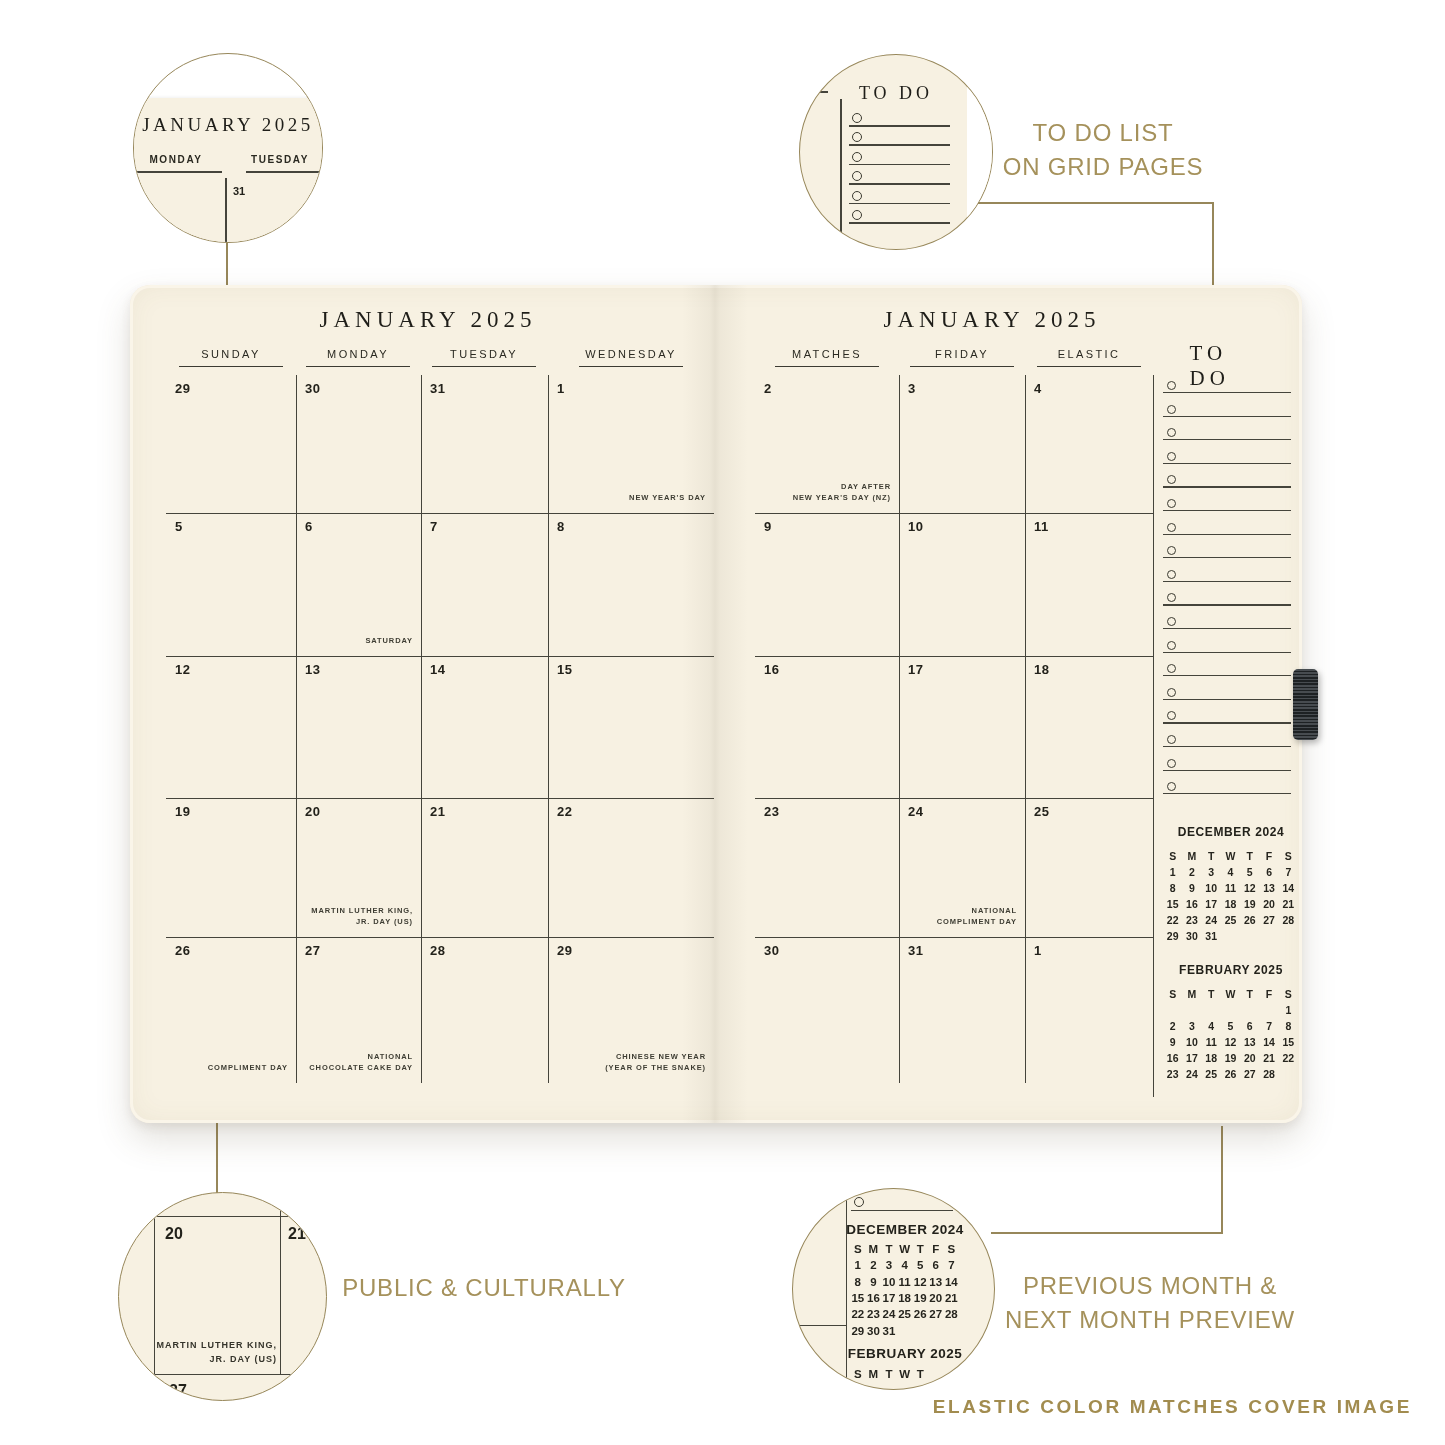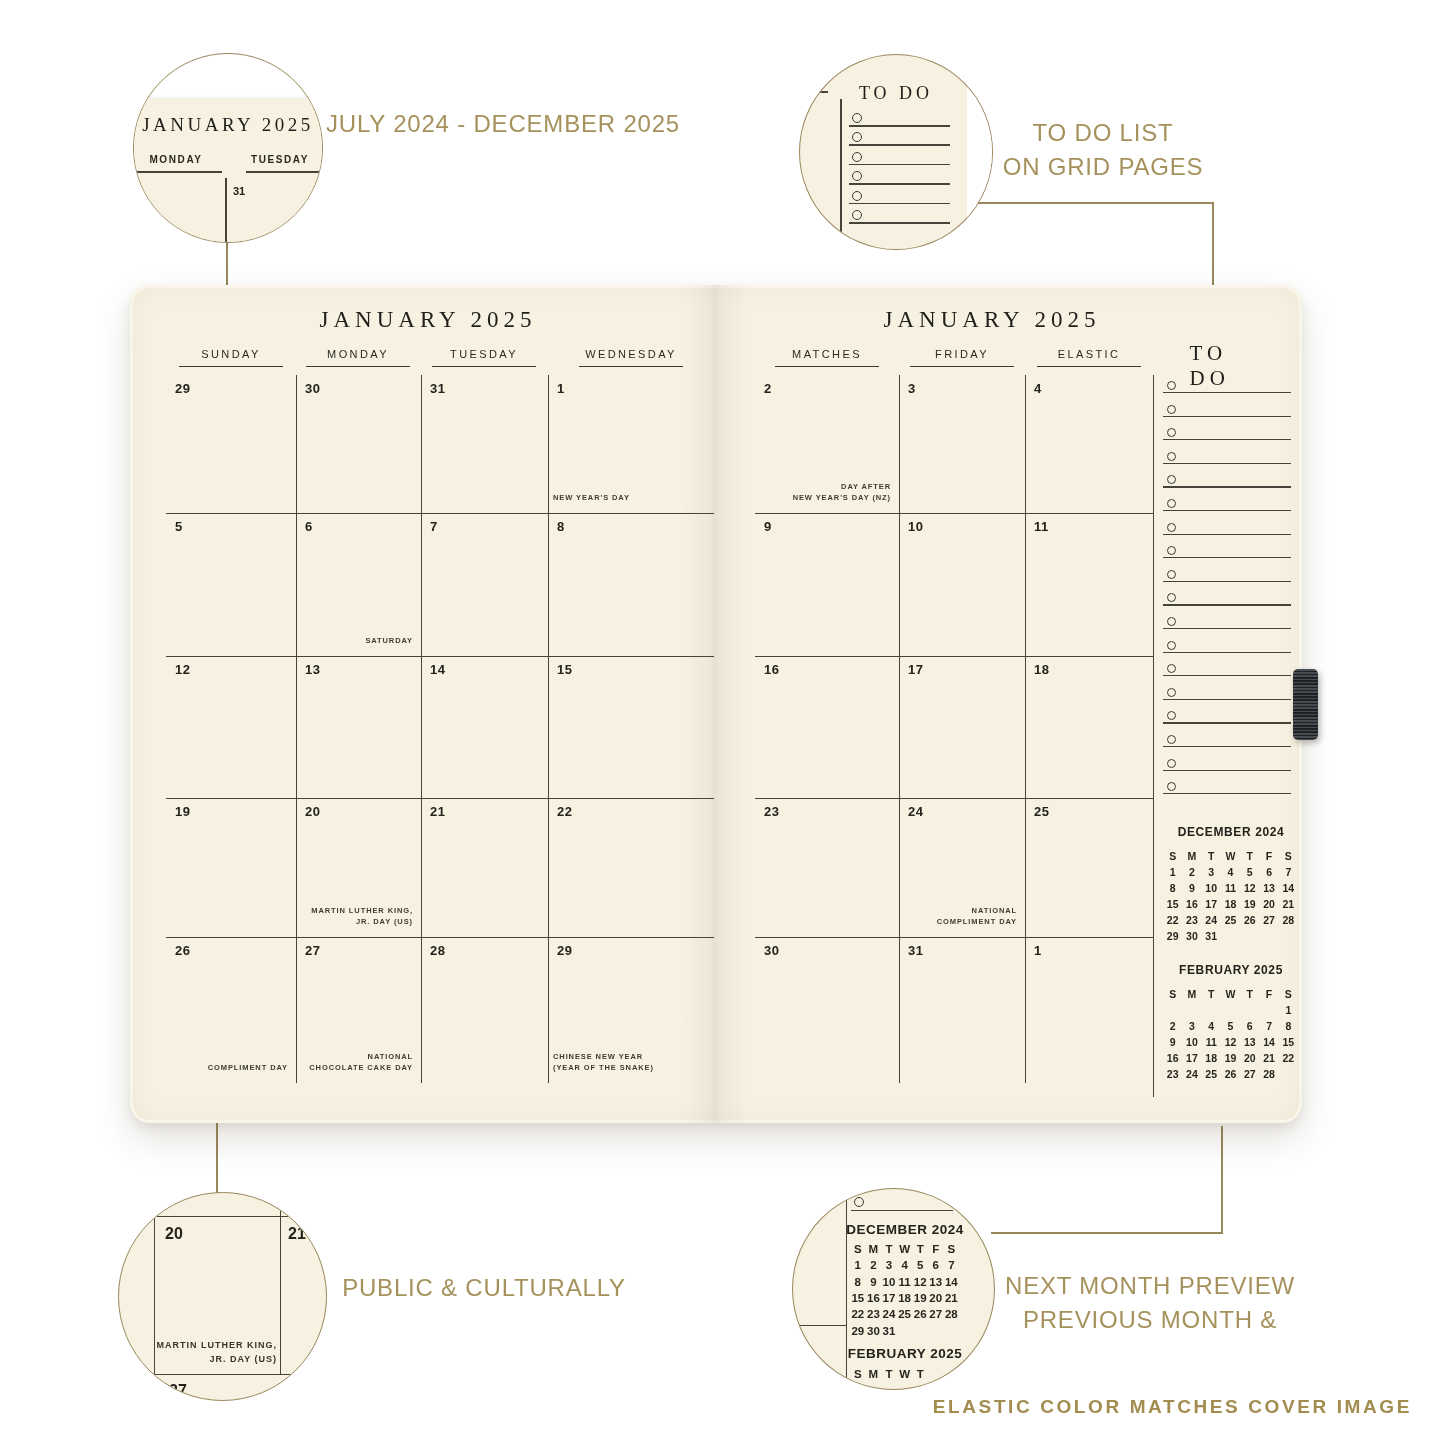"JULY 2024 - DECEMBER 2025" div { html: <div>JULY 2024 - DECEMBER 2025</div> -> none }
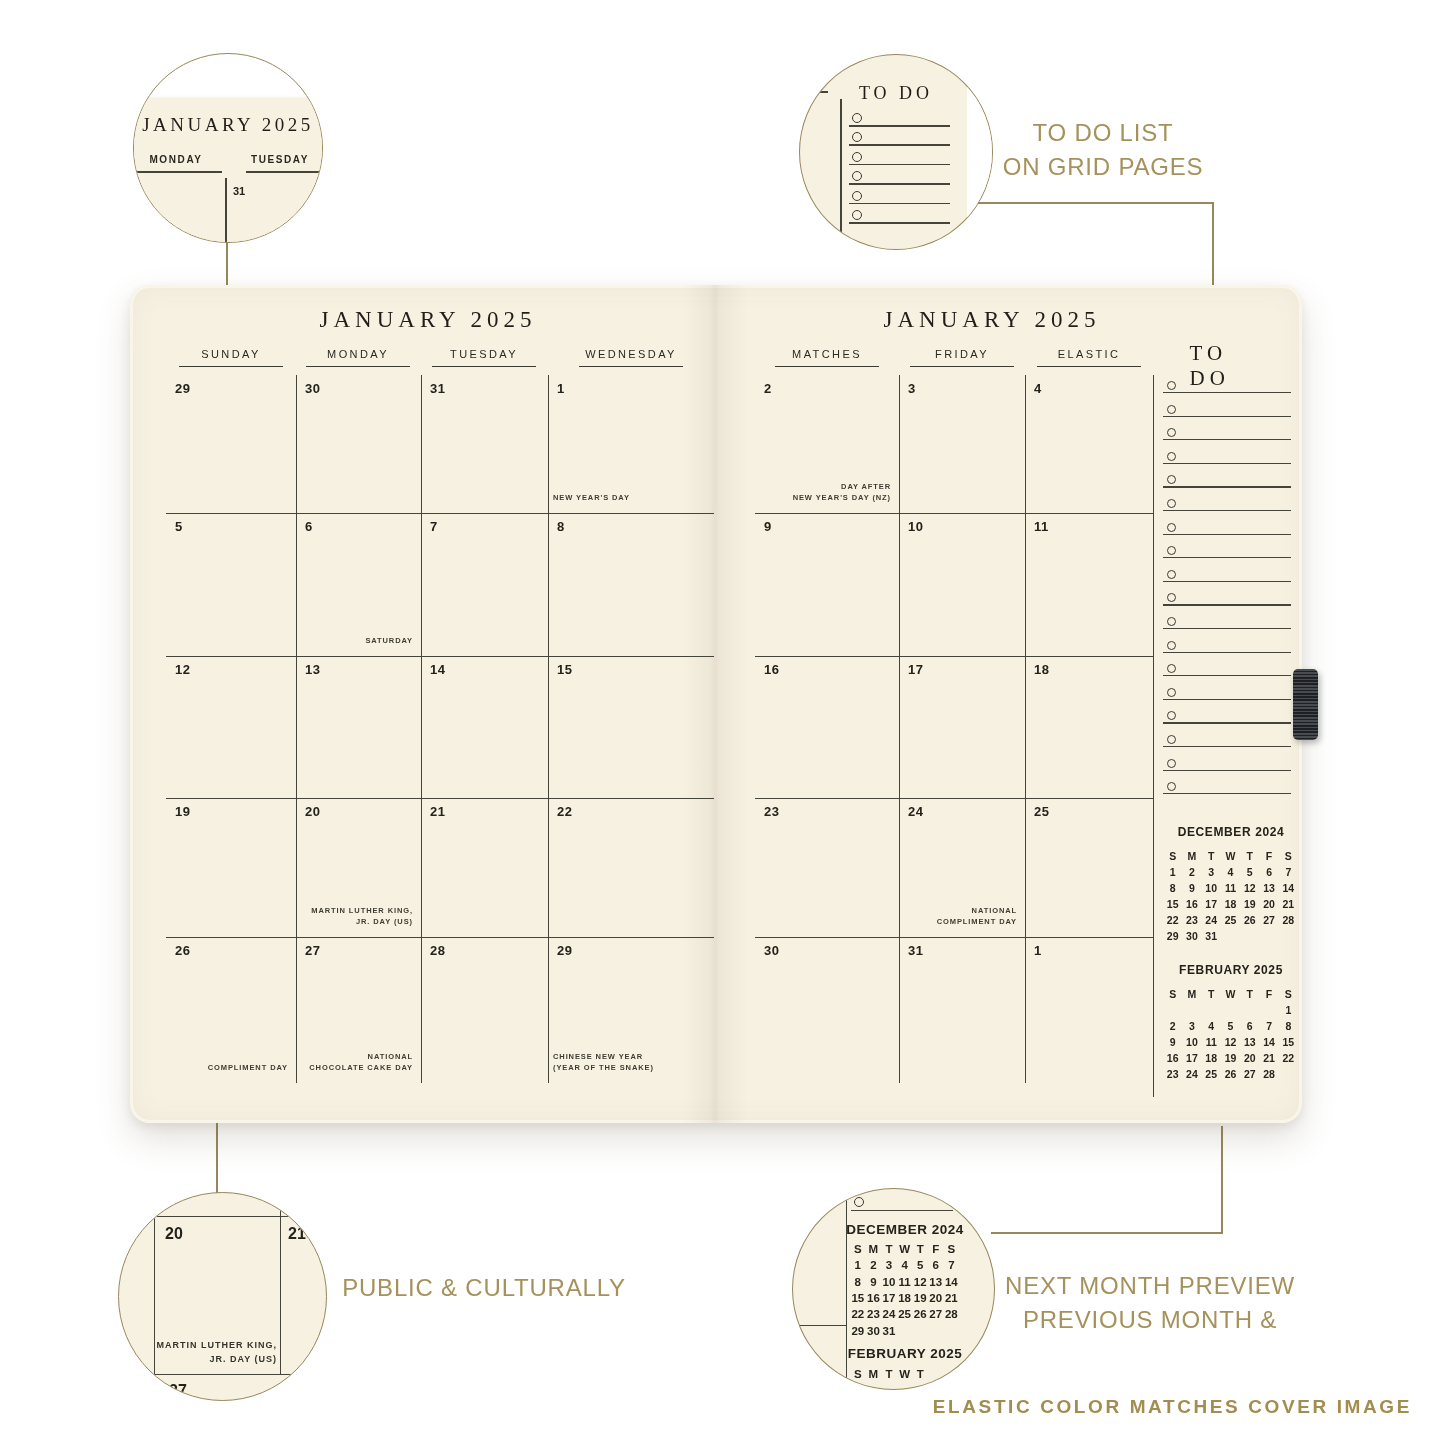"NEW YEAR'S DAY" .holiday { text-align: left -> right }
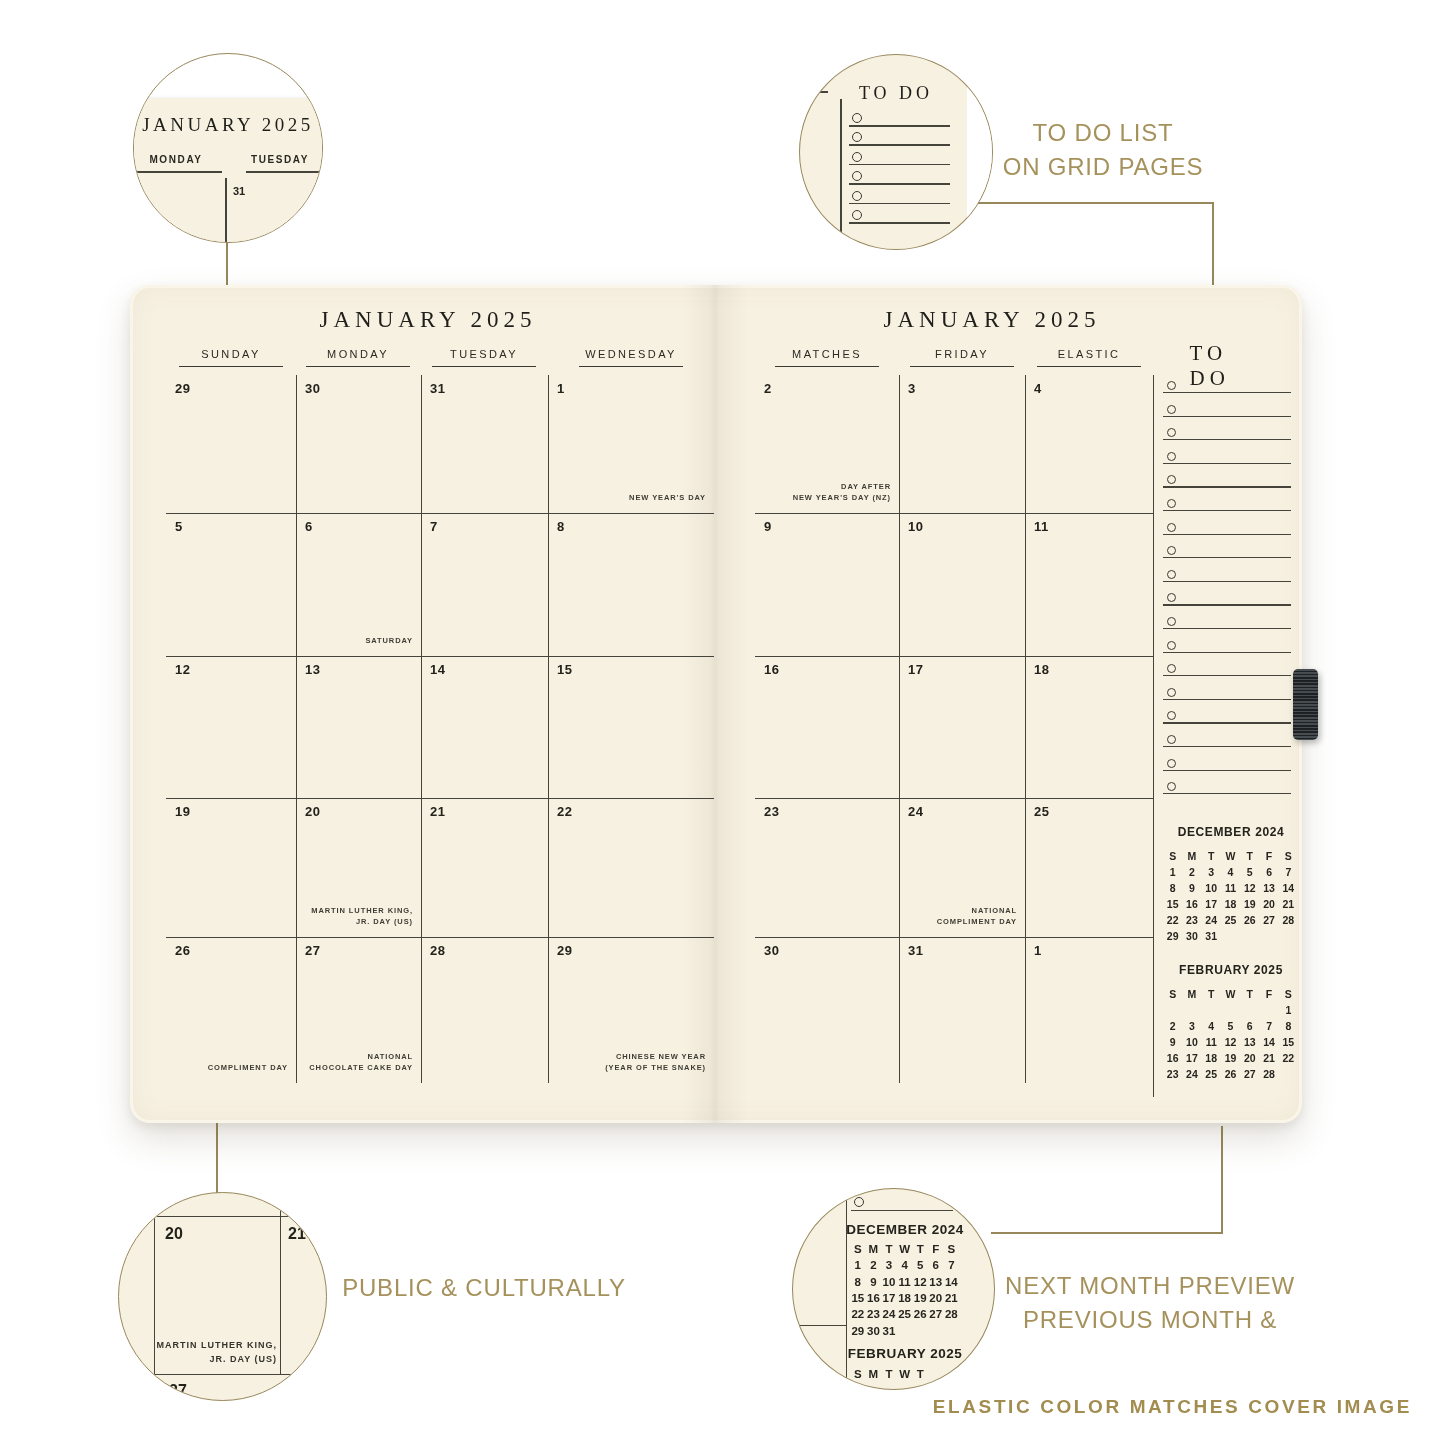"NEXT MONTH PREVIEW" div { order: before "PREVIOUS MONTH &" -> after "PREVIOUS MONTH &" }
